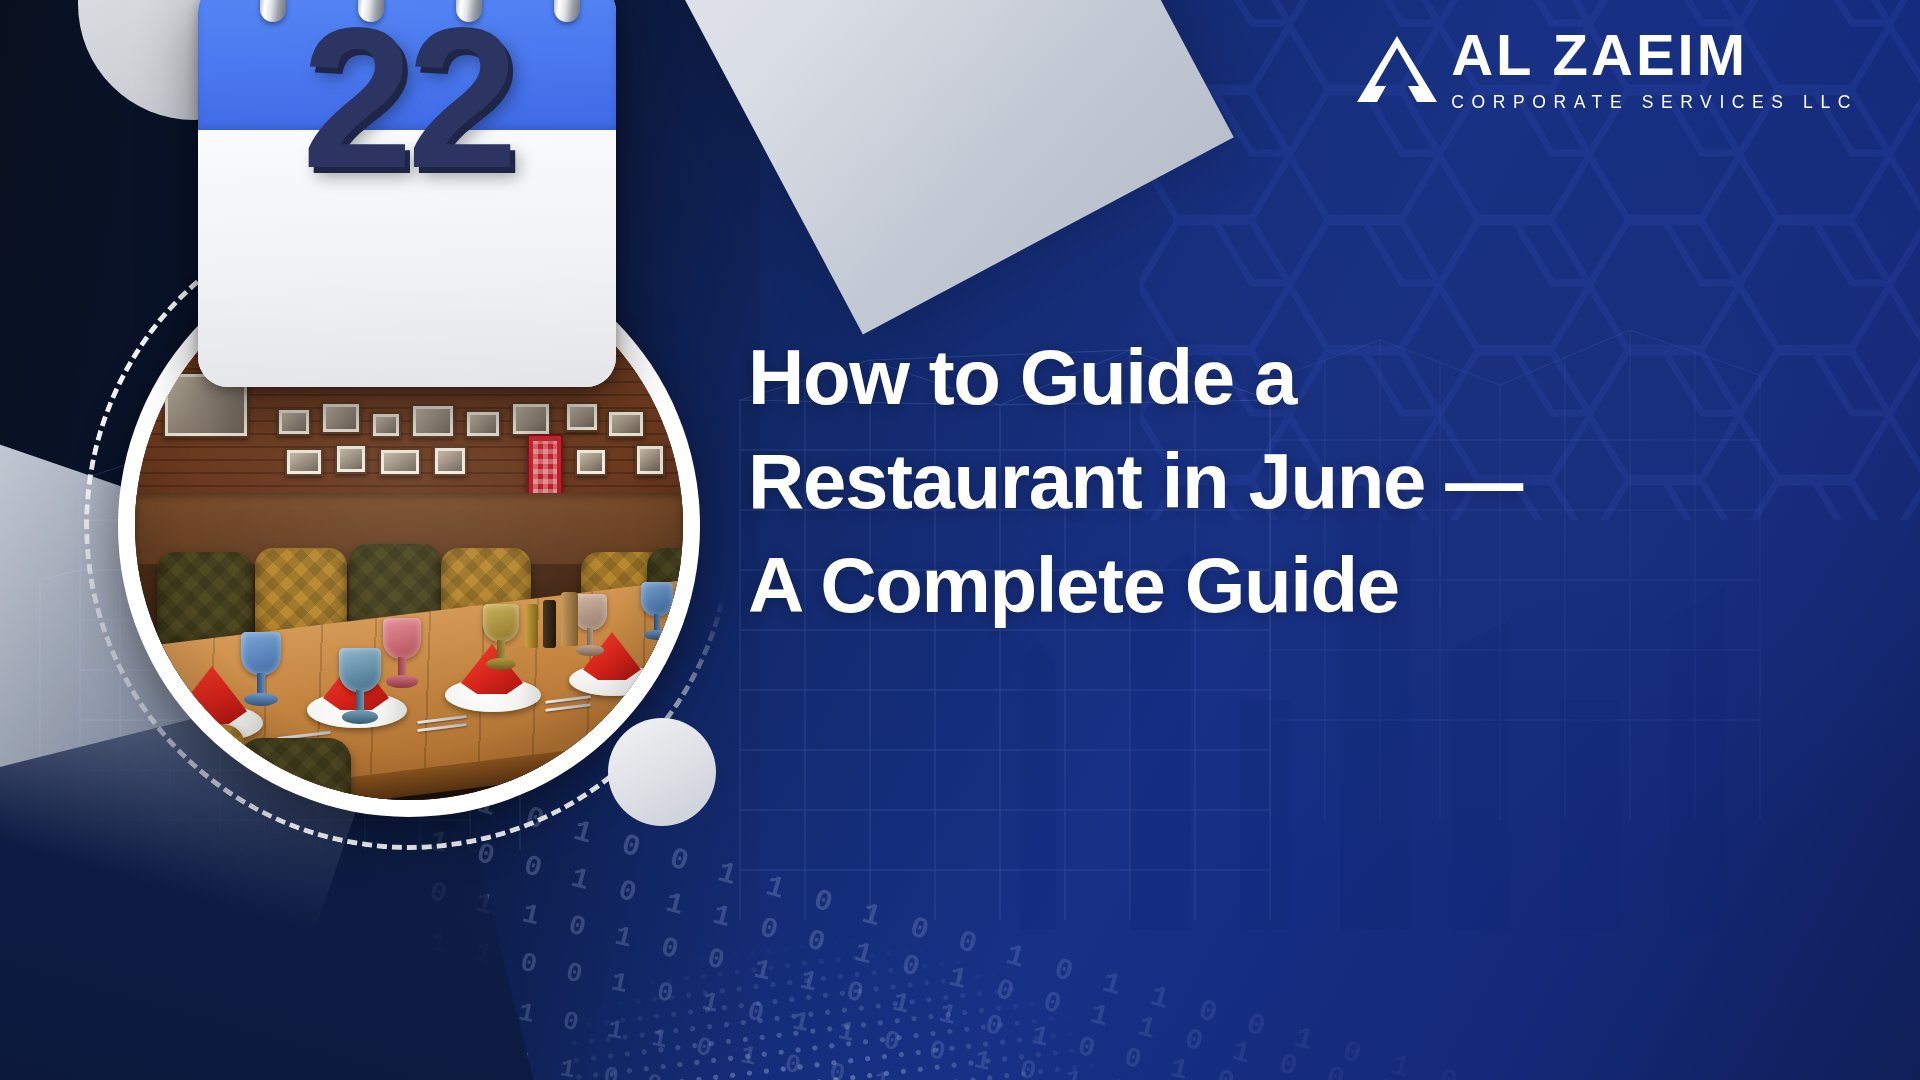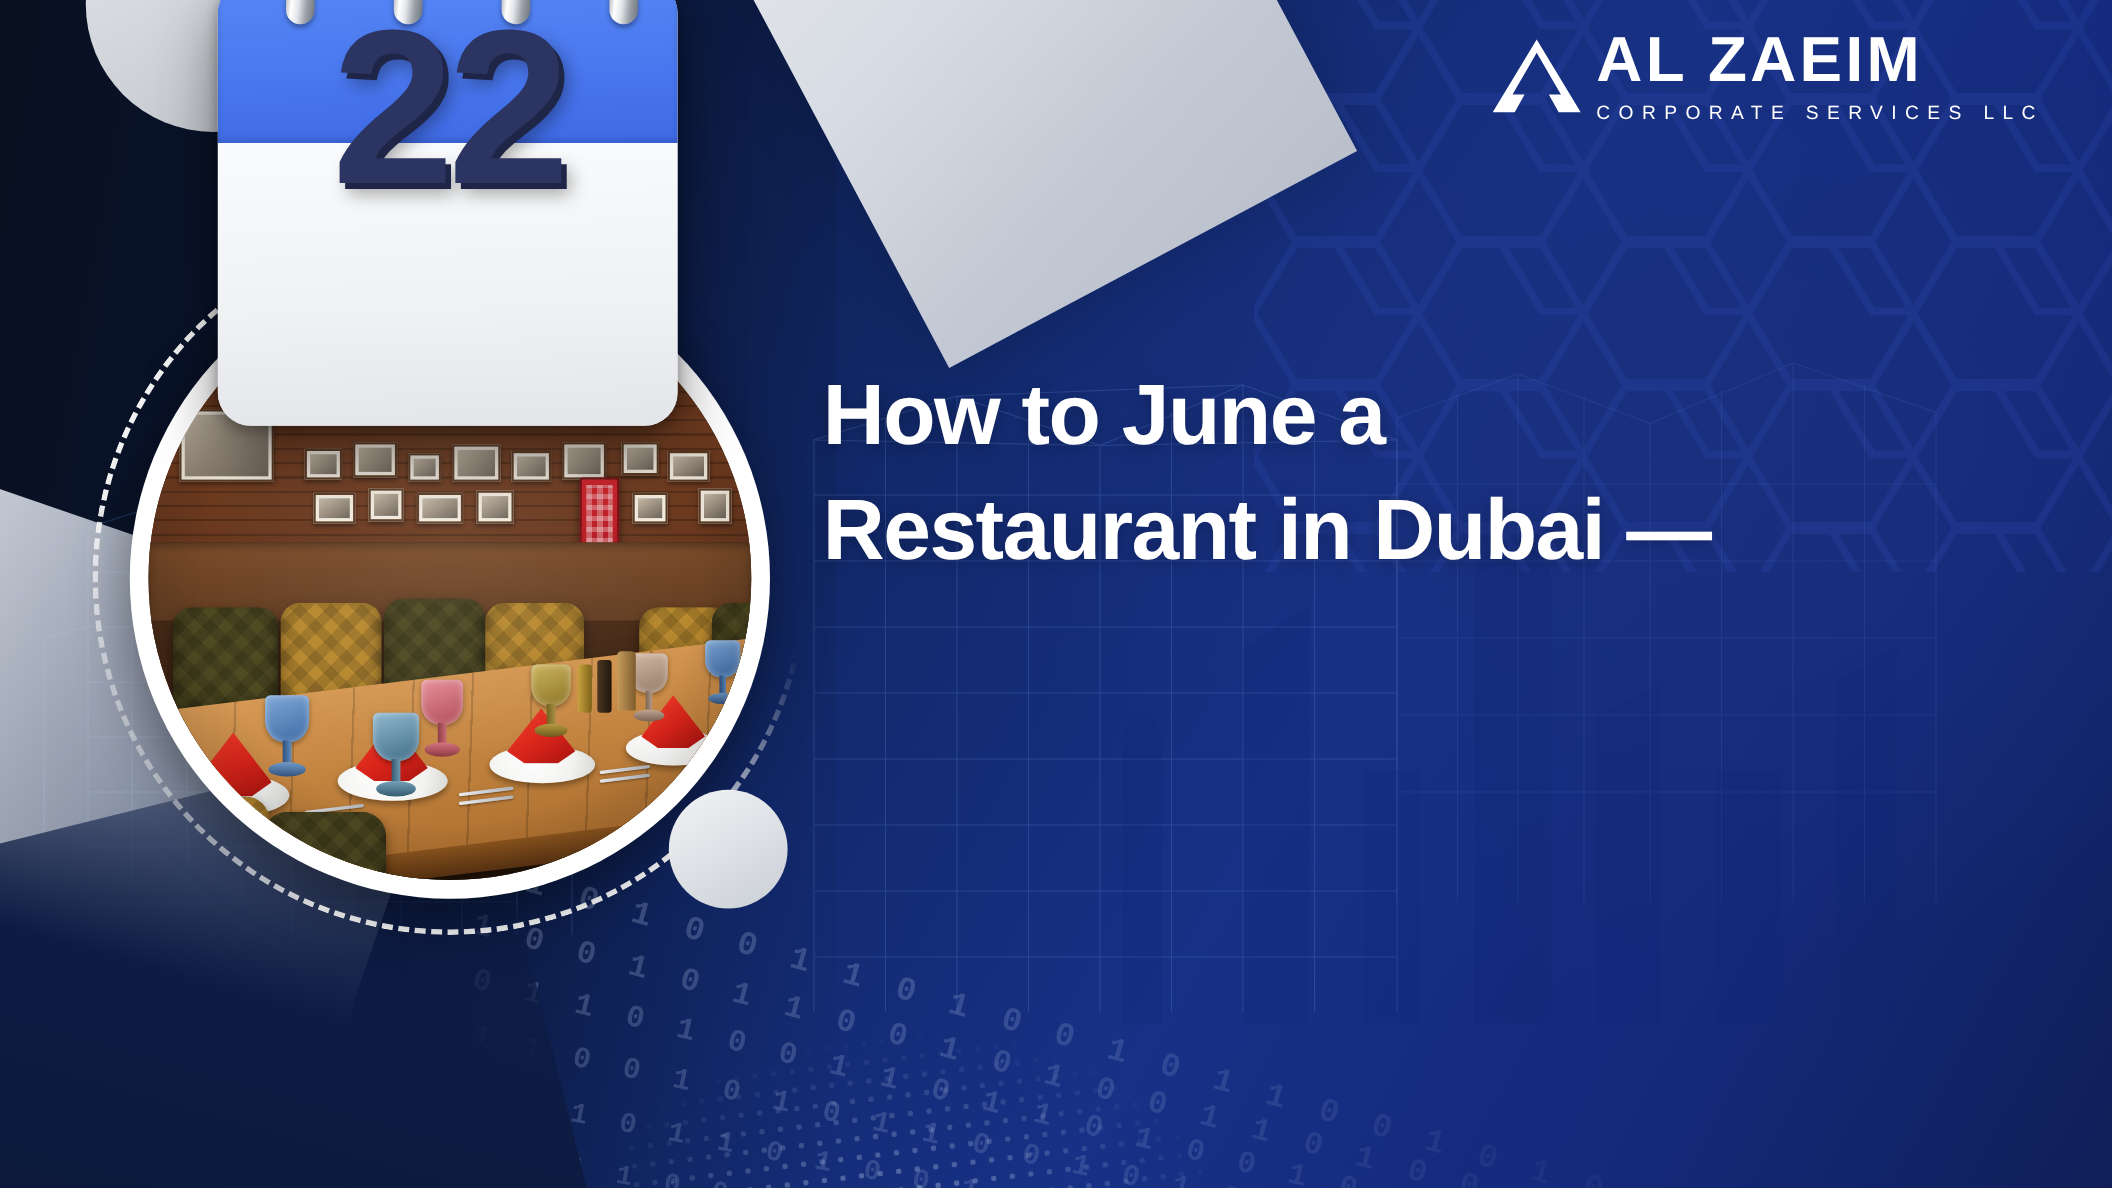"How to June a" span { text: June -> Guide }
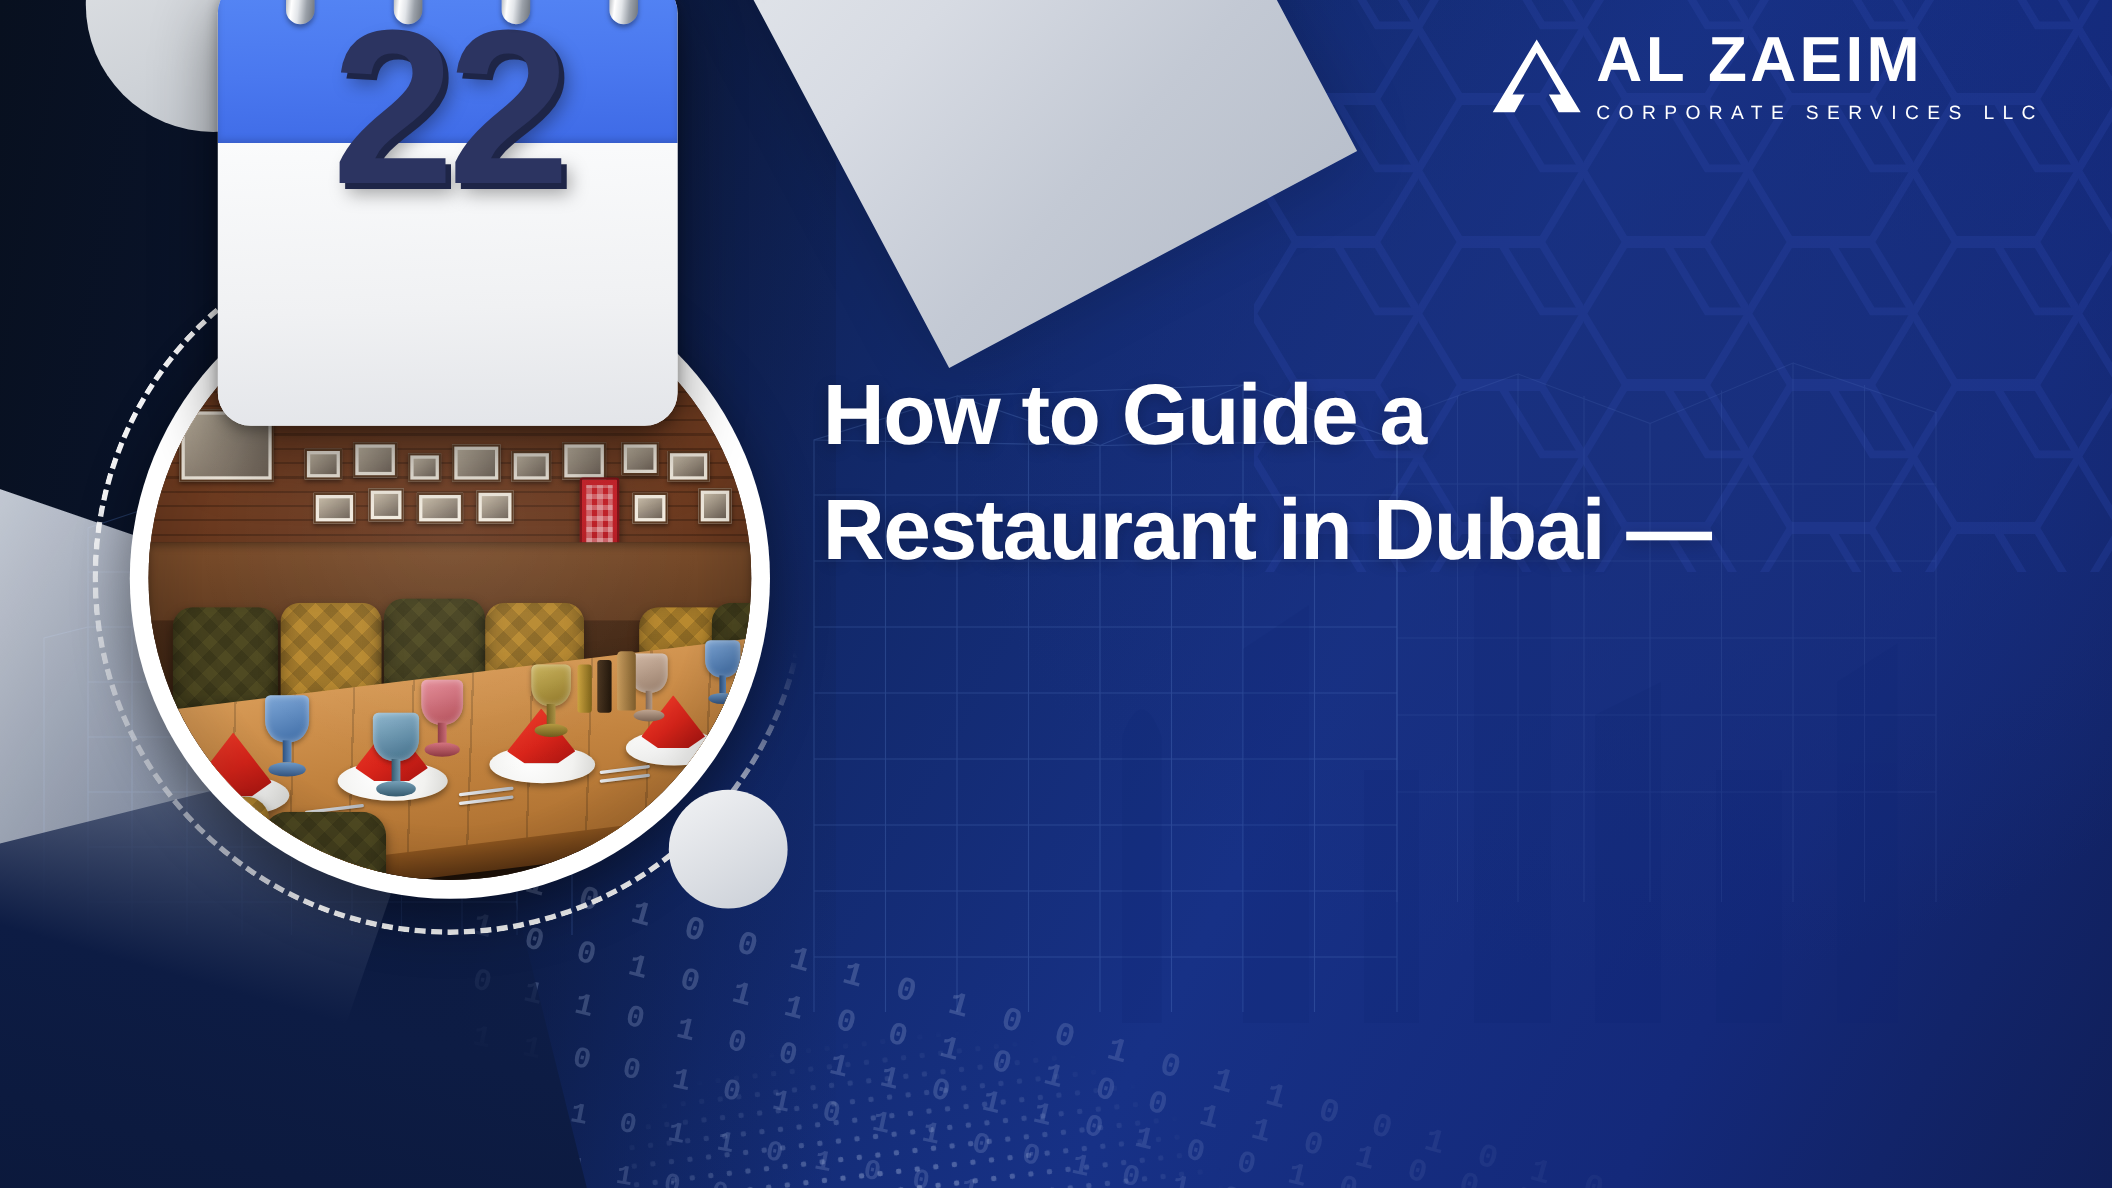"Restaurant in Dubai —" span { text: Dubai -> June }
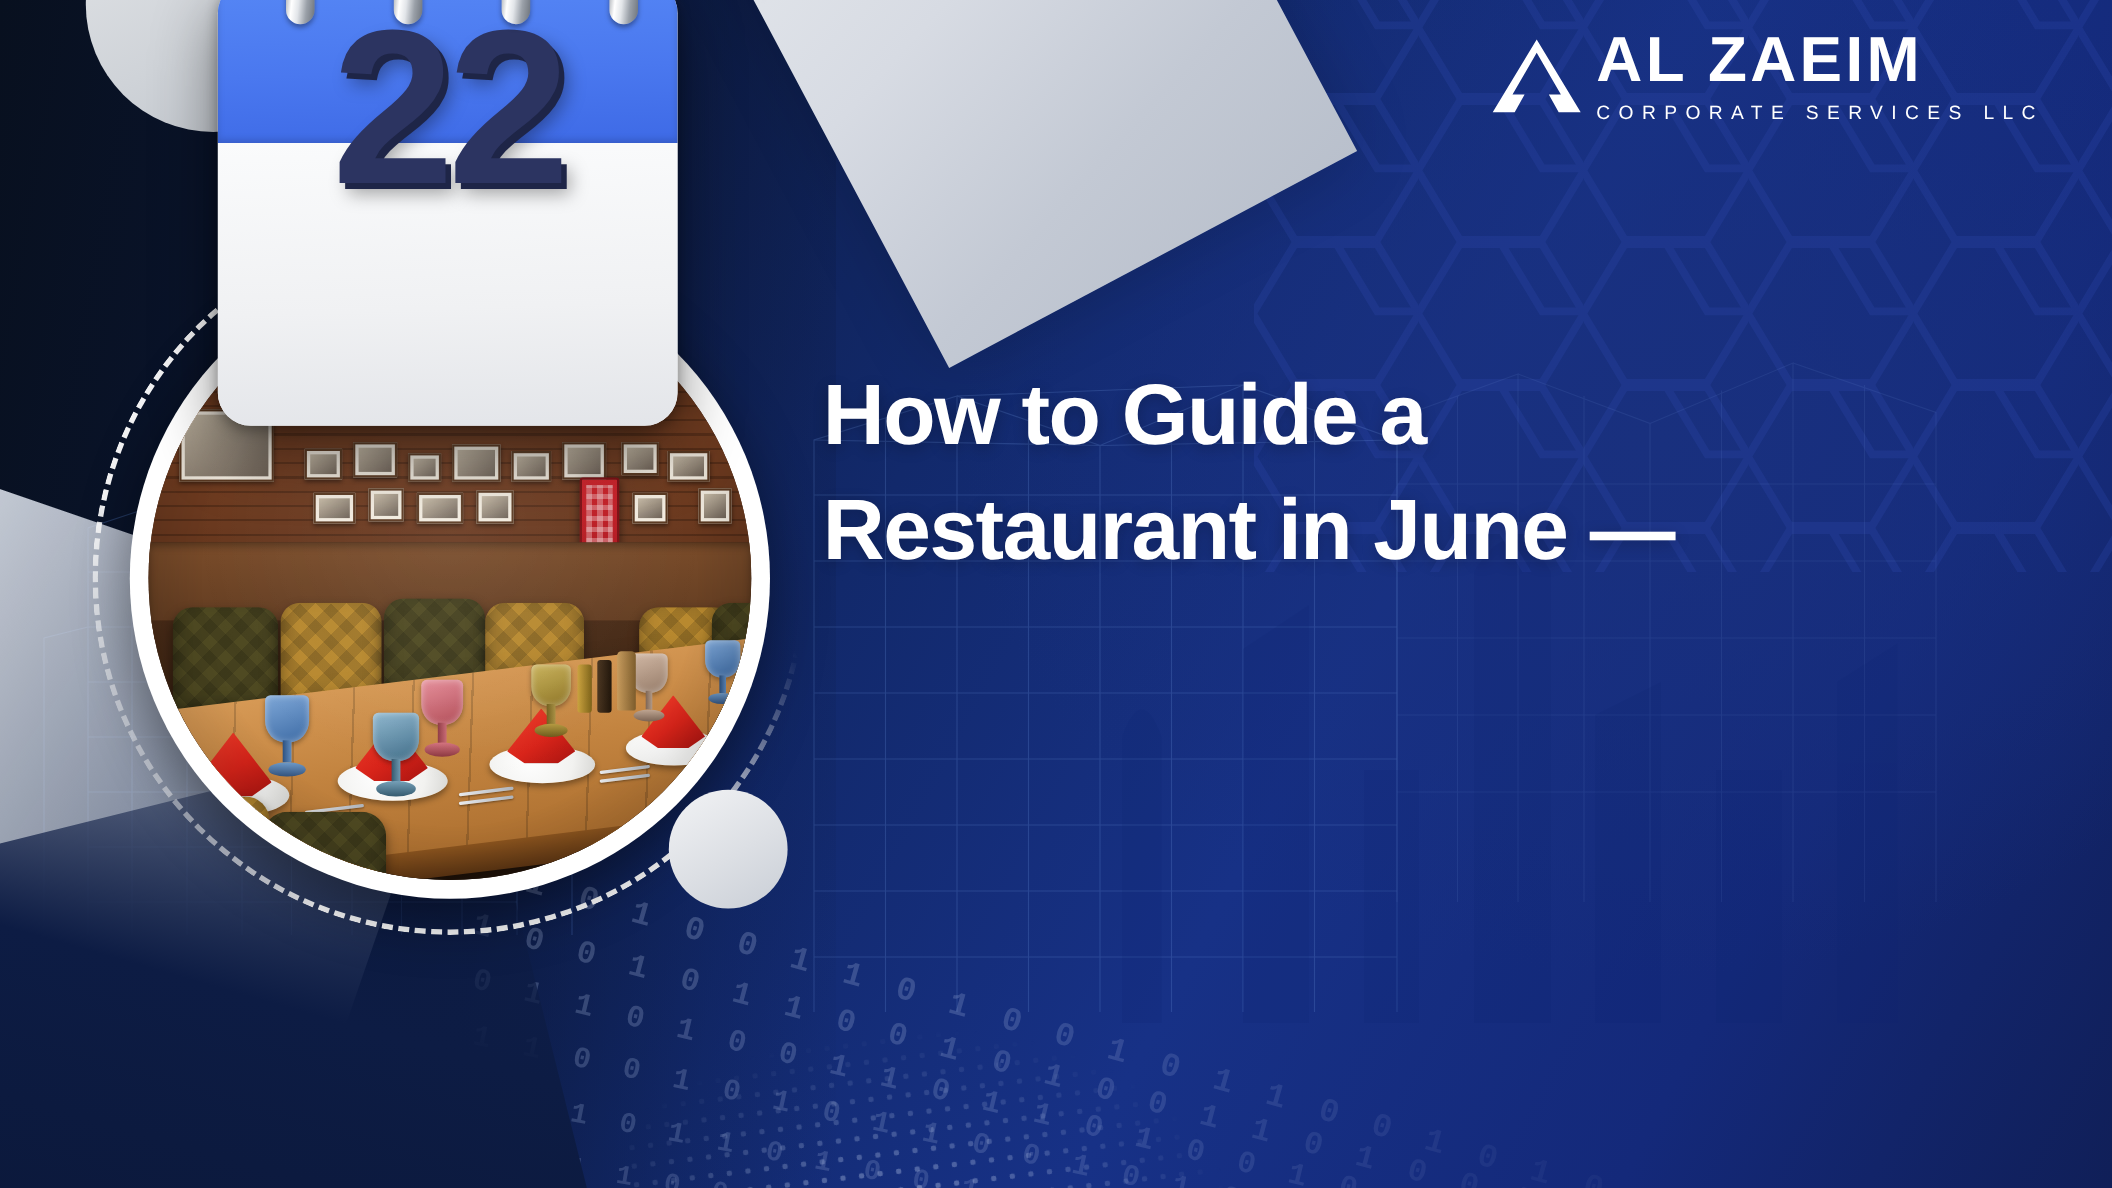"A Complete Guide" span { html: none -> <span>A Complete Guide</span> }
